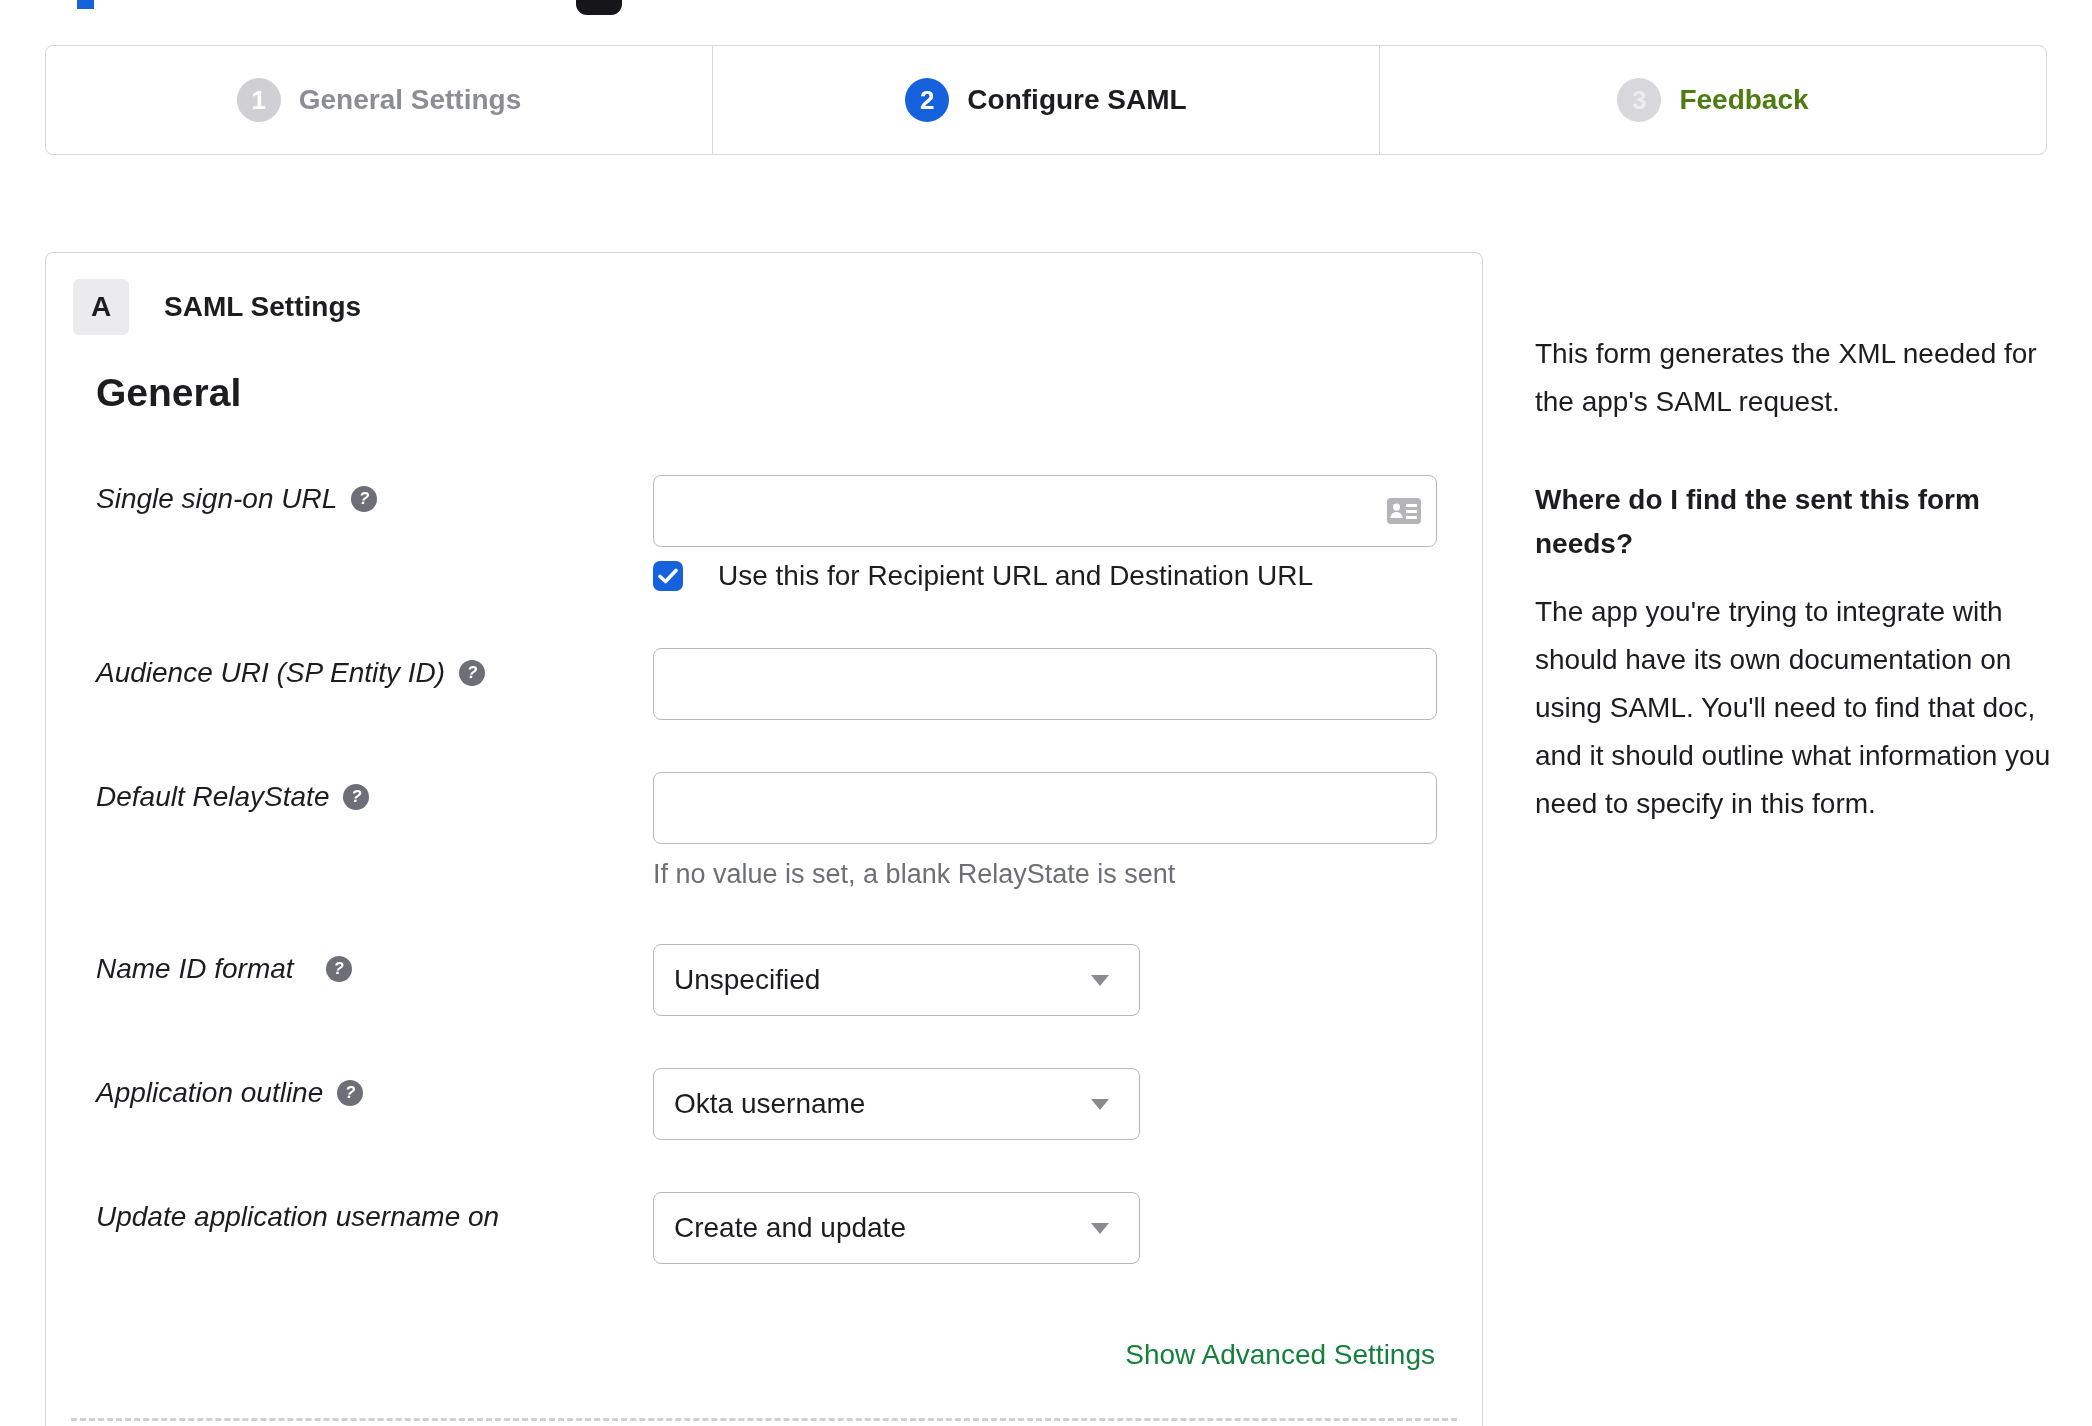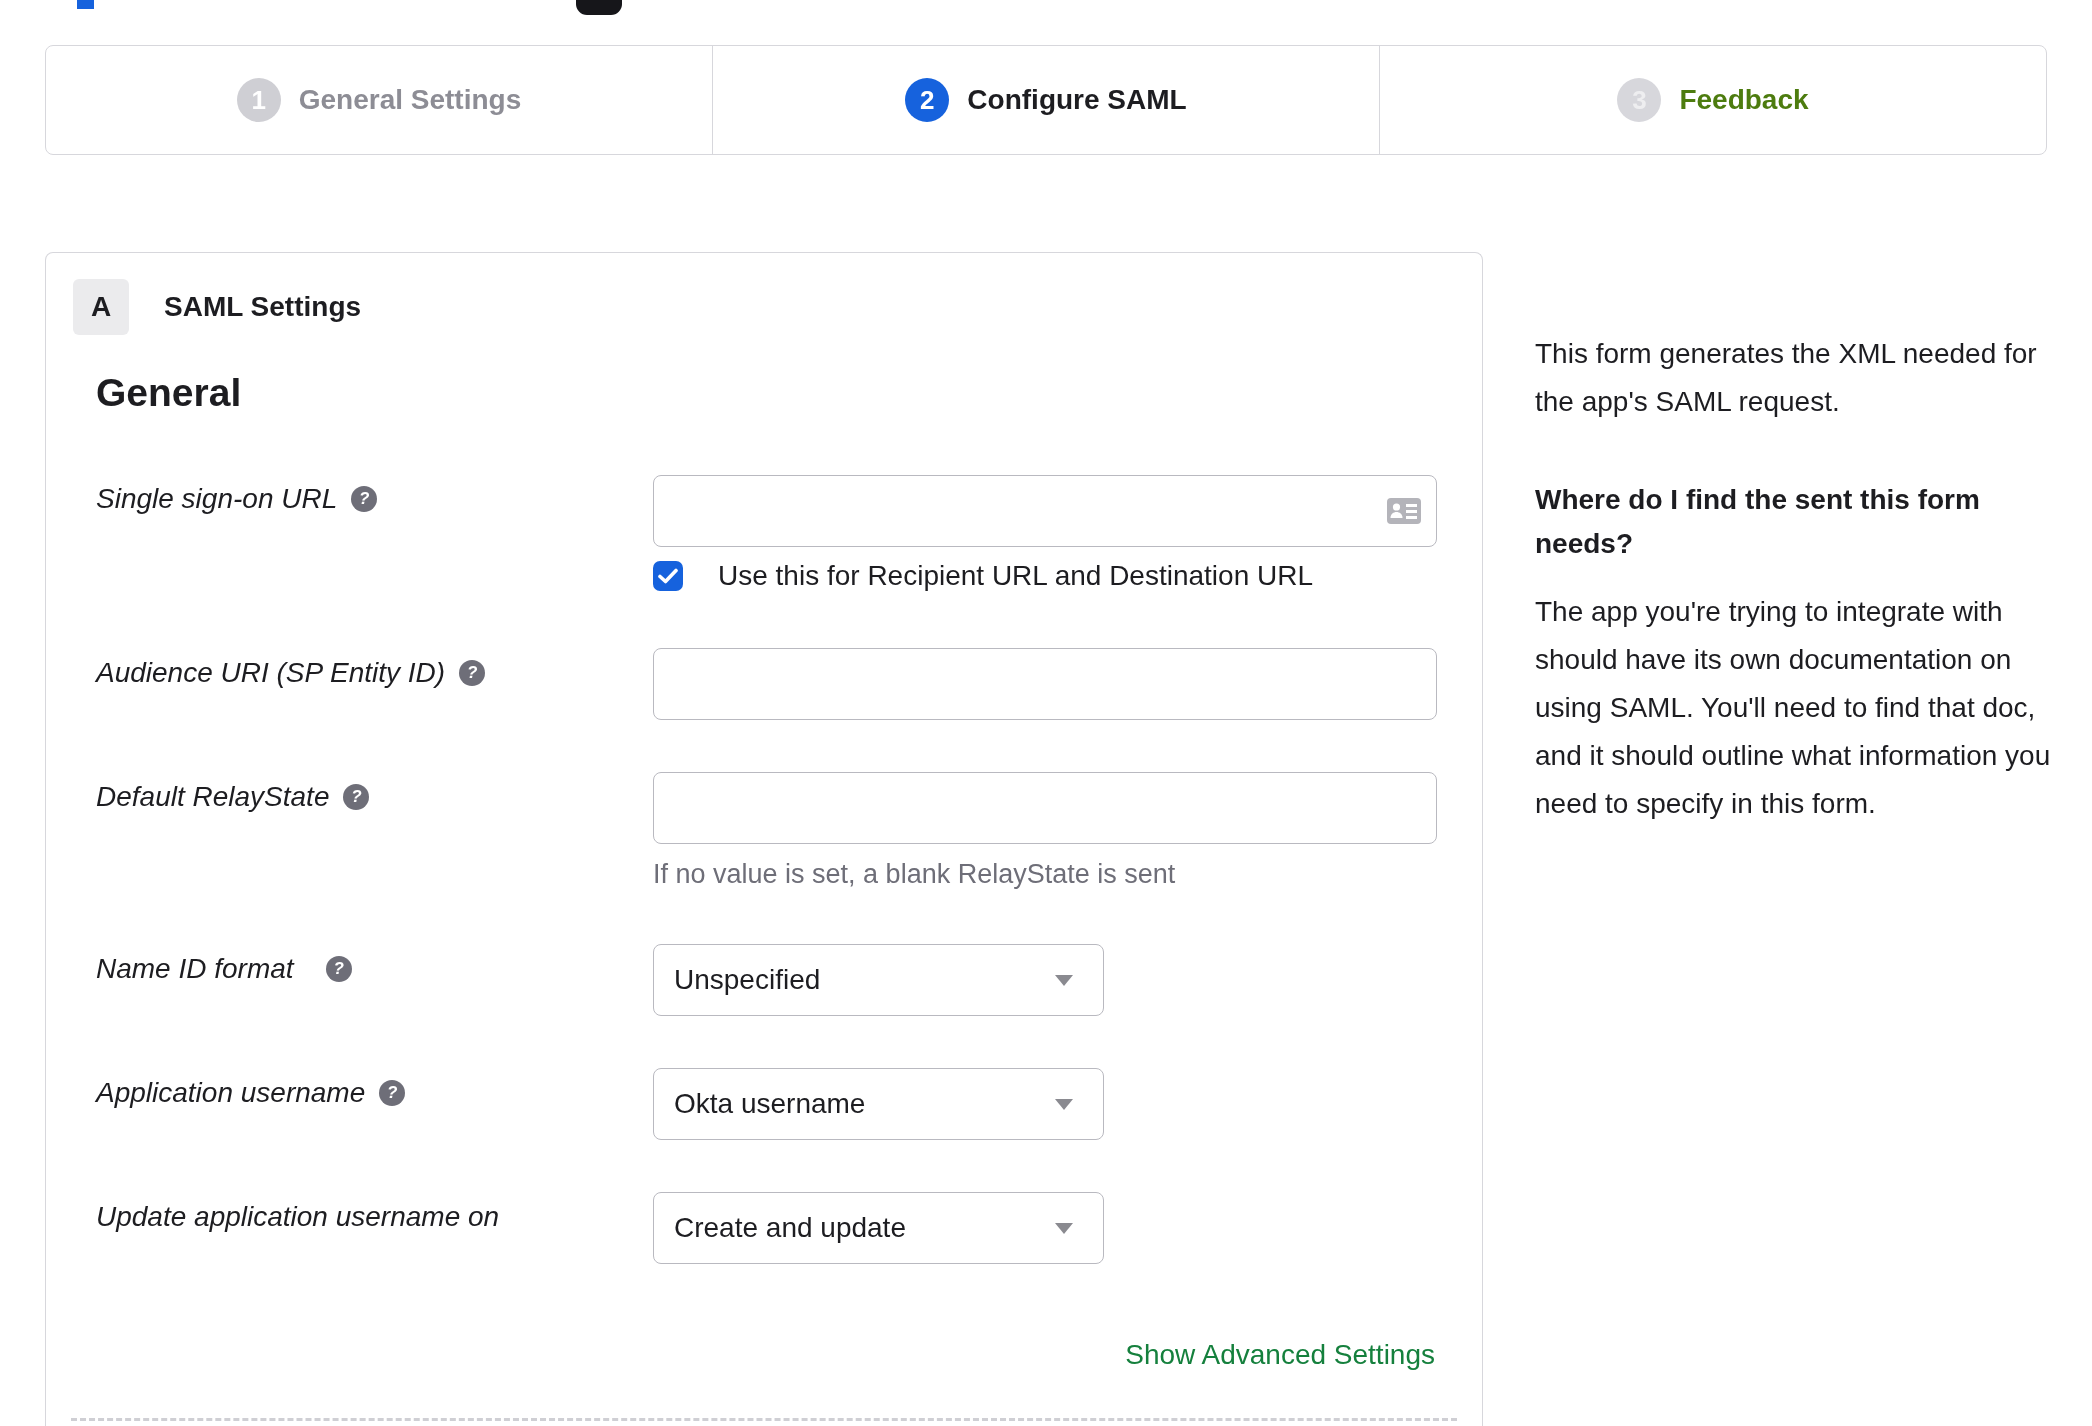"Unspecified" .select { width: 451px -> 487px }
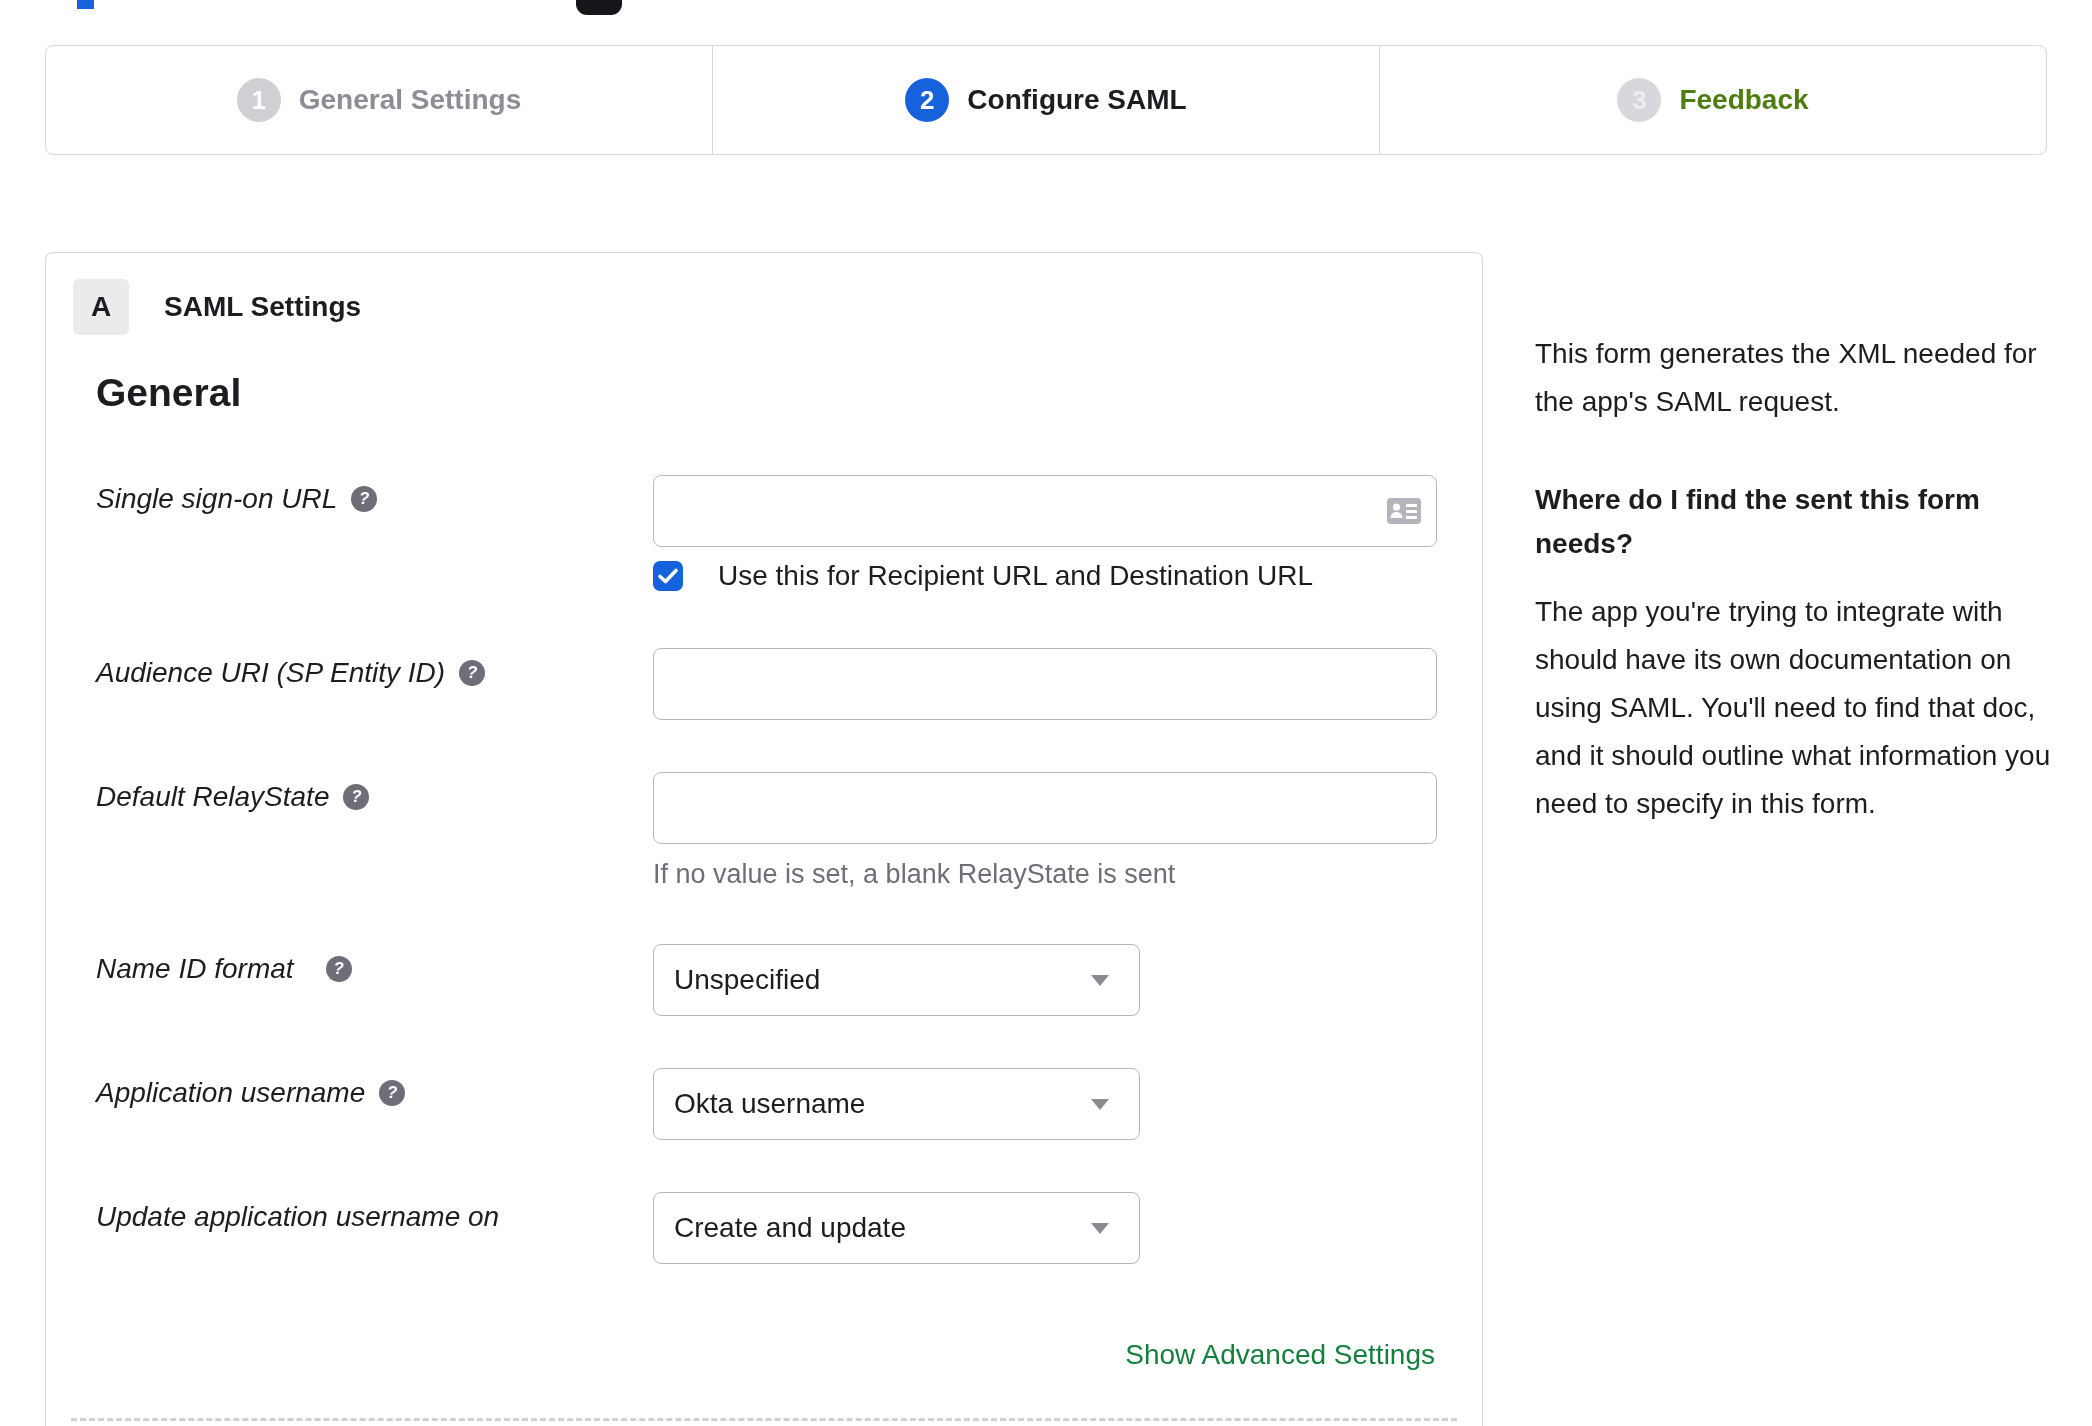"Application username" span { text: username -> outline }
